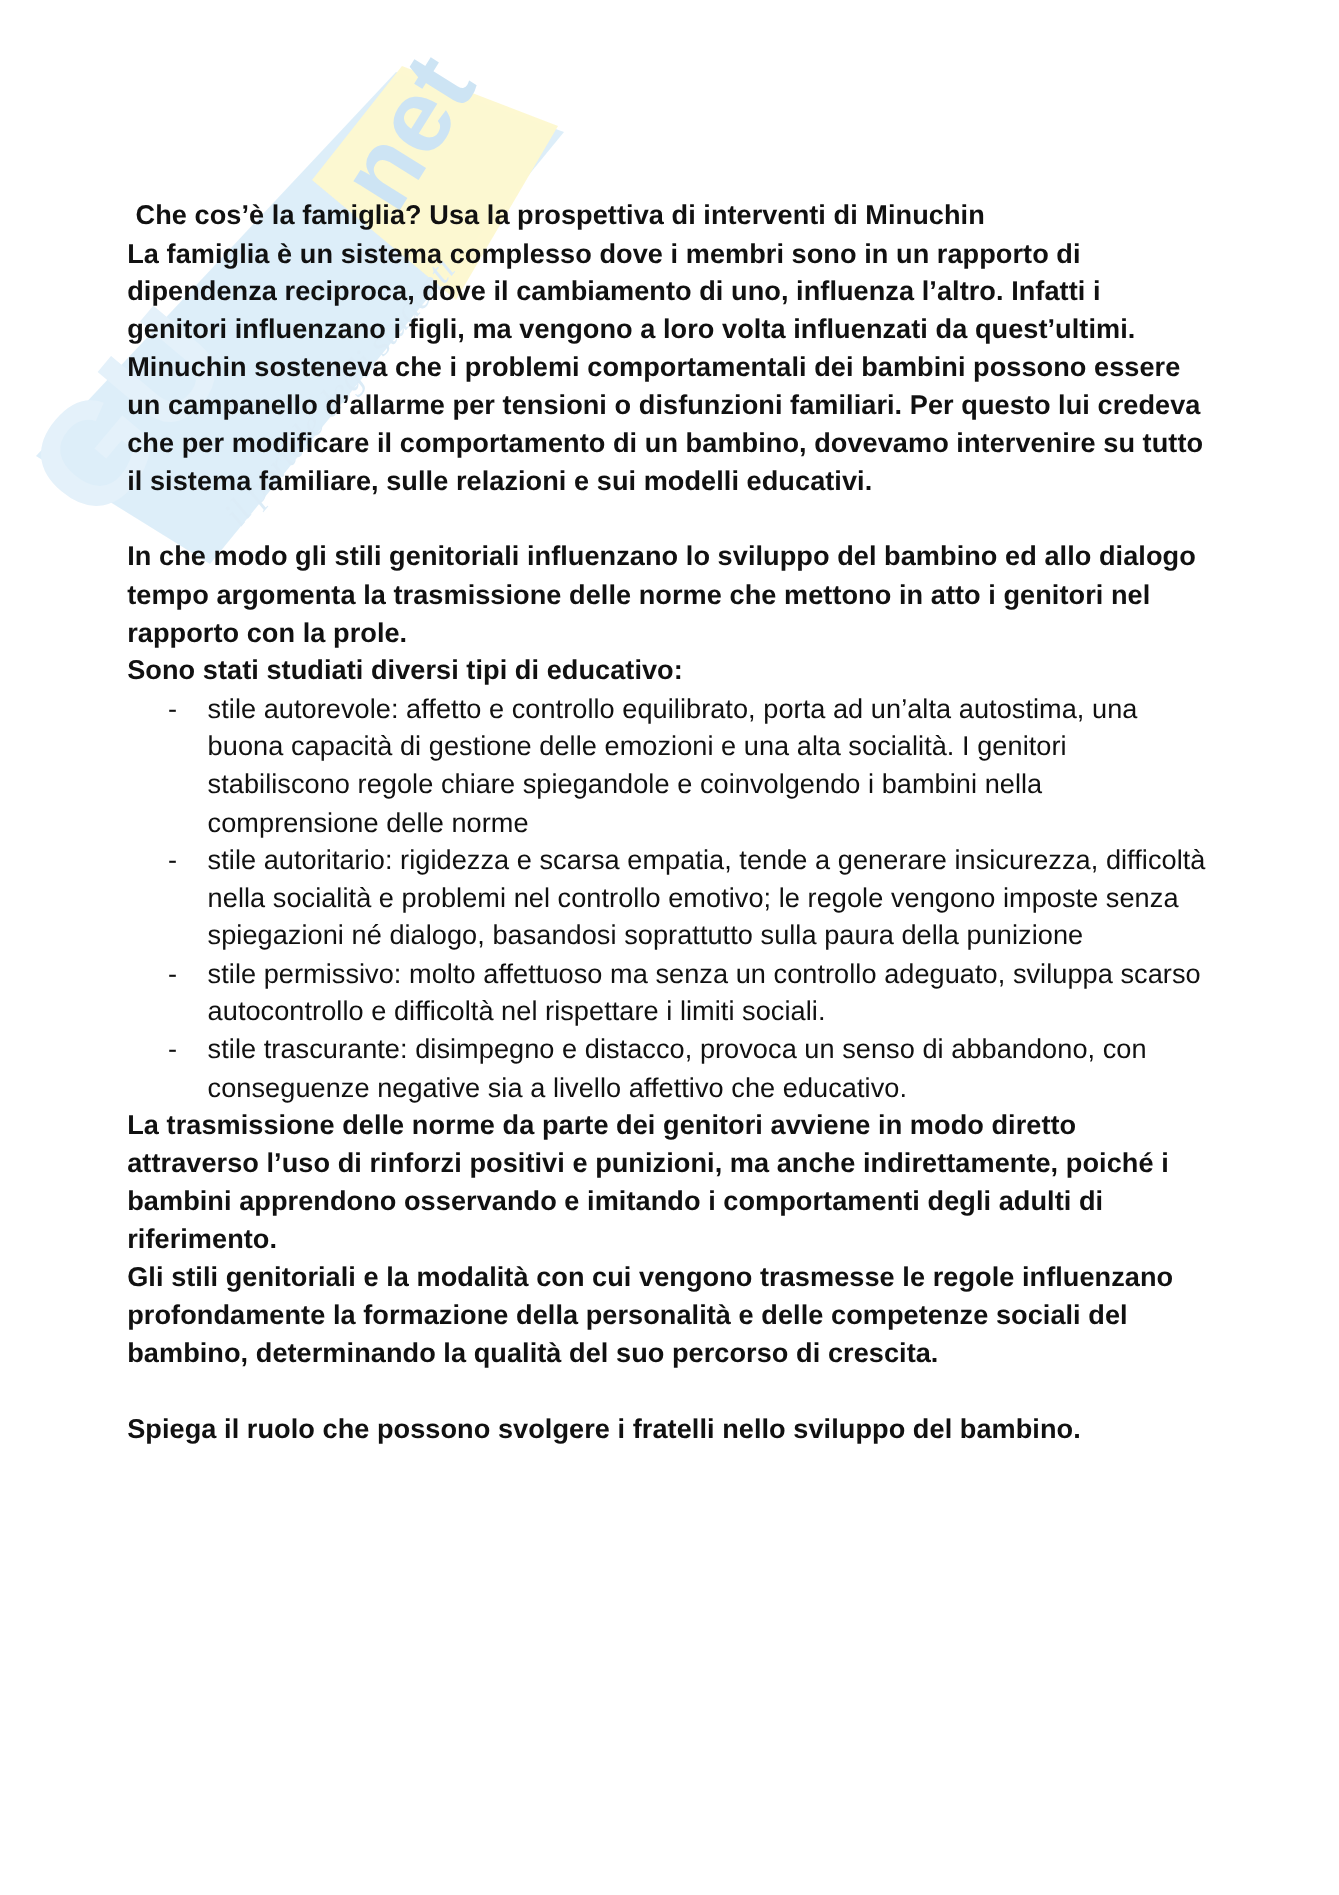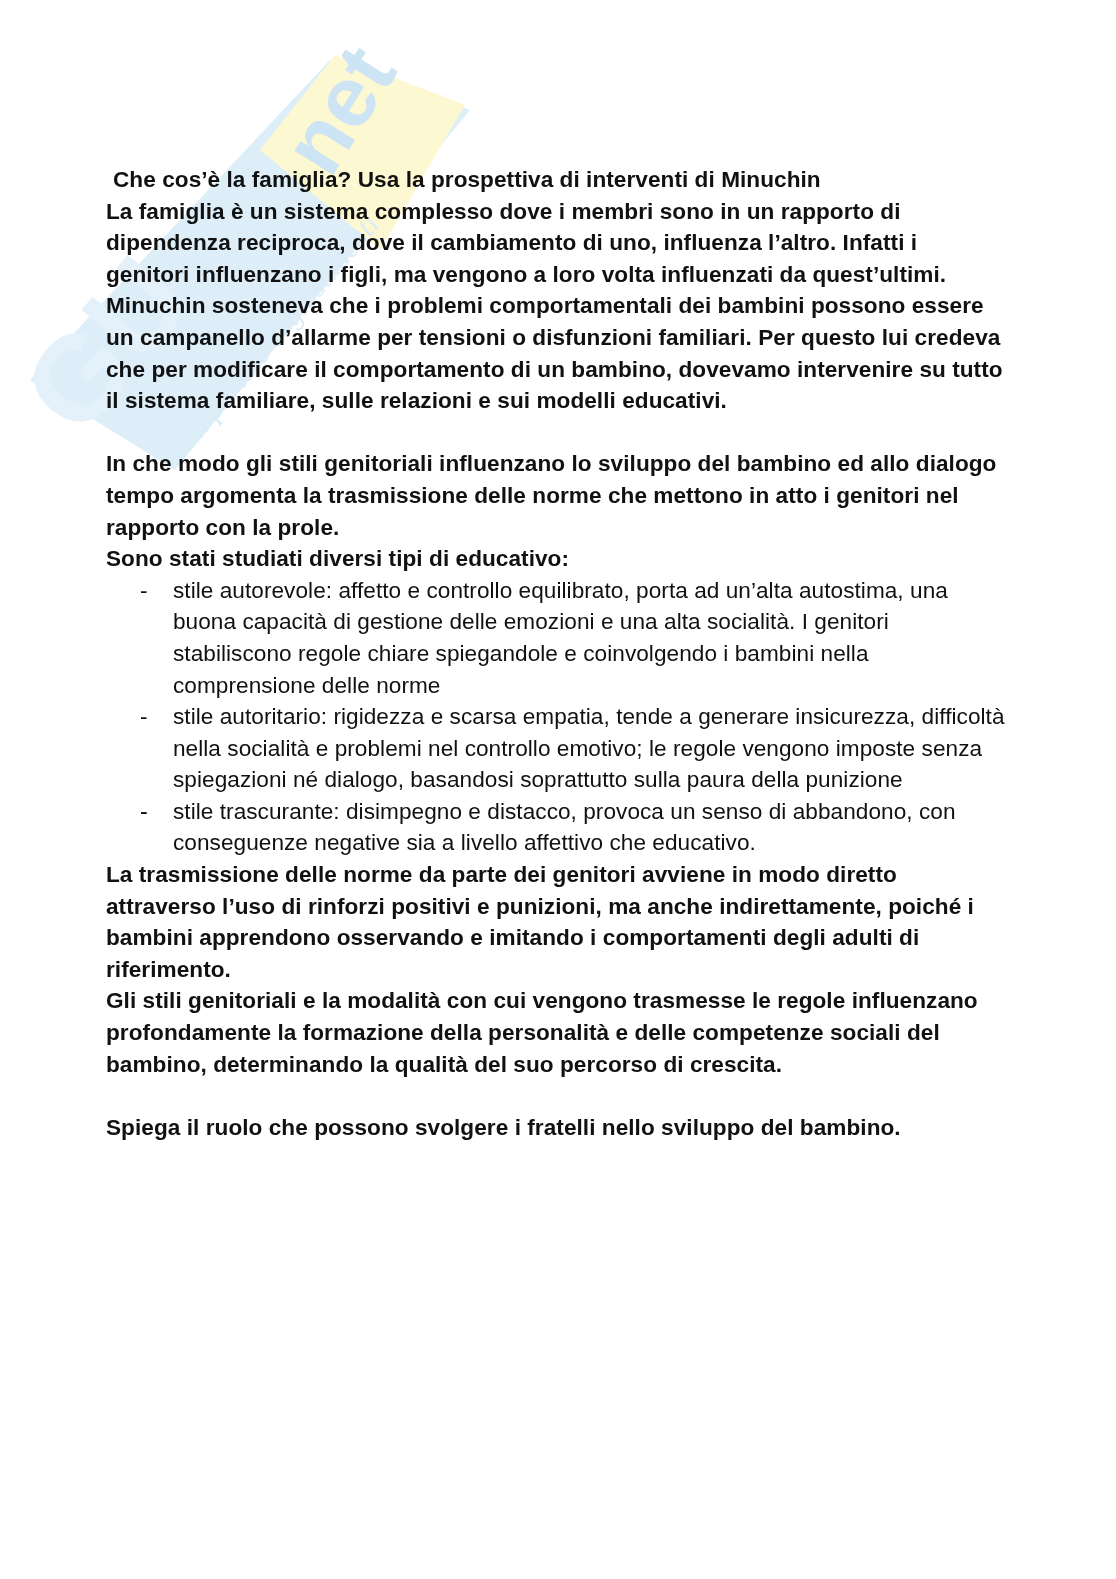"stile permissivo: molto affettuoso ma" span { html: none -> <span>stile permissivo: molto affettuoso ma senza un controllo adeguato, sviluppa scarso autocontrollo e difficoltà nel rispettare i limiti sociali.</span> }
